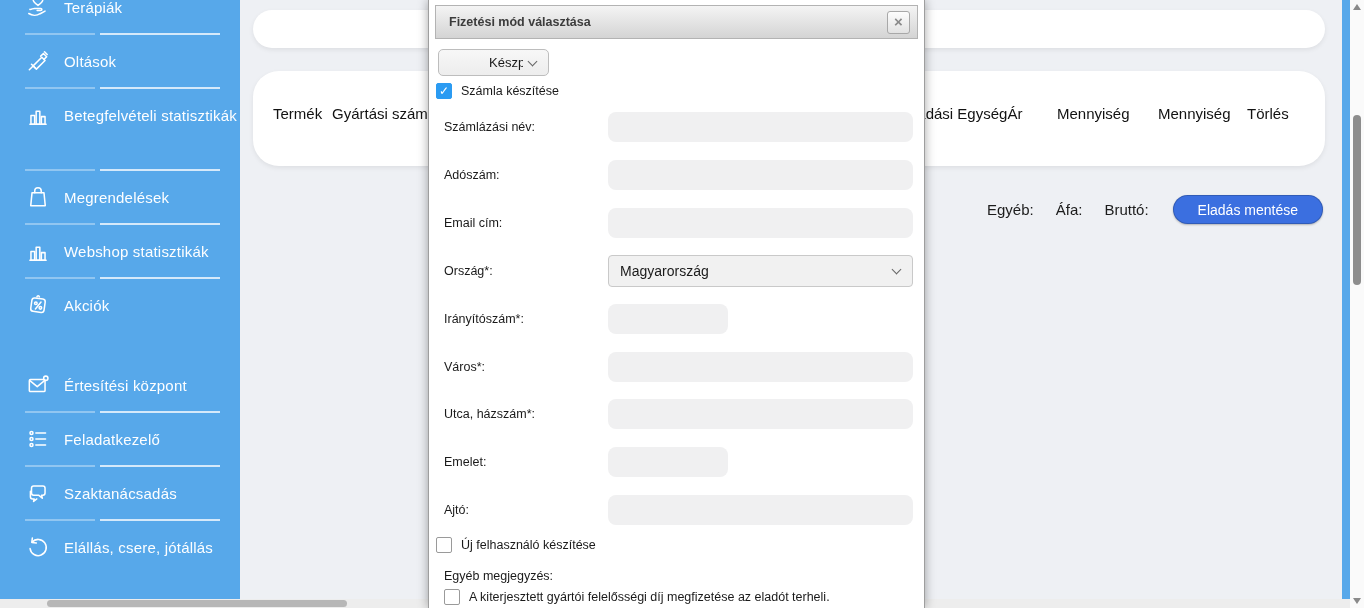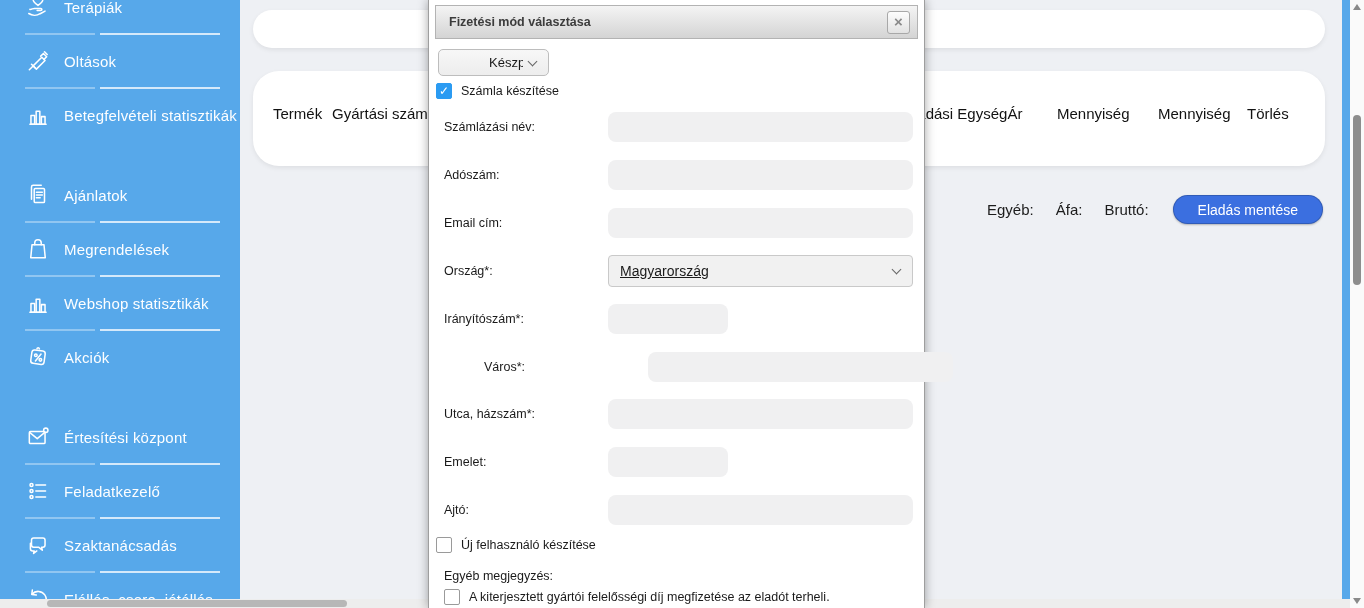"Ajánlatok" div.sb-item { html: <div> <span> <svg> <path></path> <rect></rect> <path></path> </svg> </span> <span>Ajánlatok</span> </div> -> none }
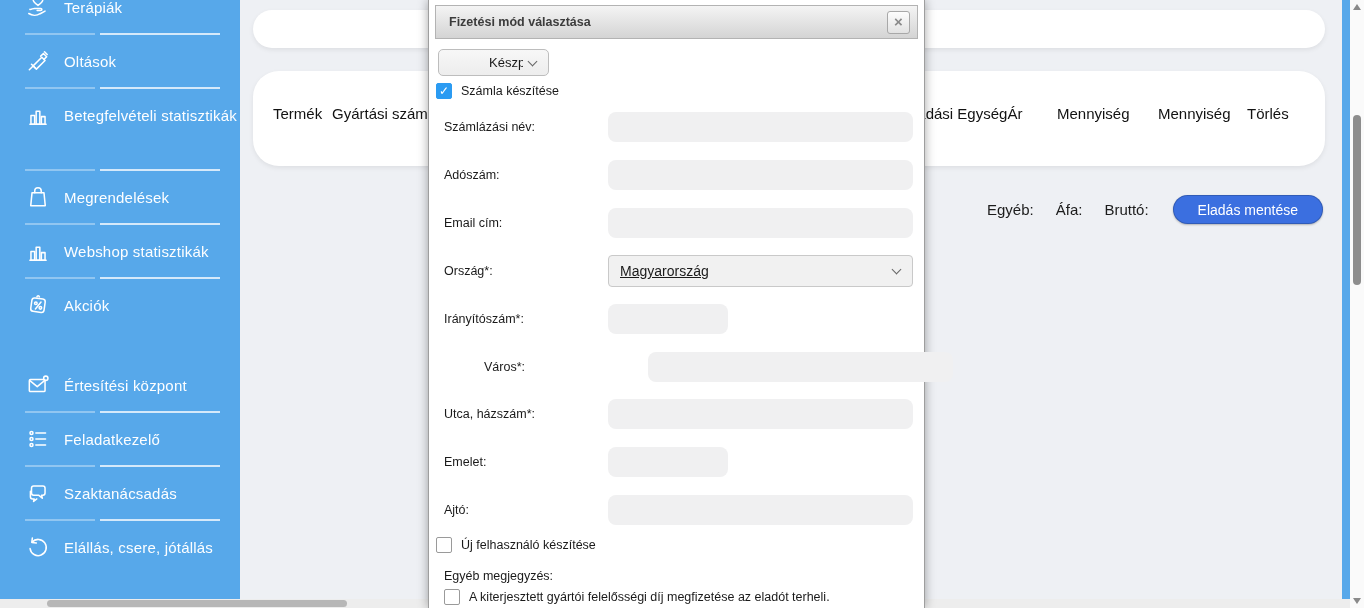"Magyarország" .f-select .sel-text { text-decoration: underline -> none }
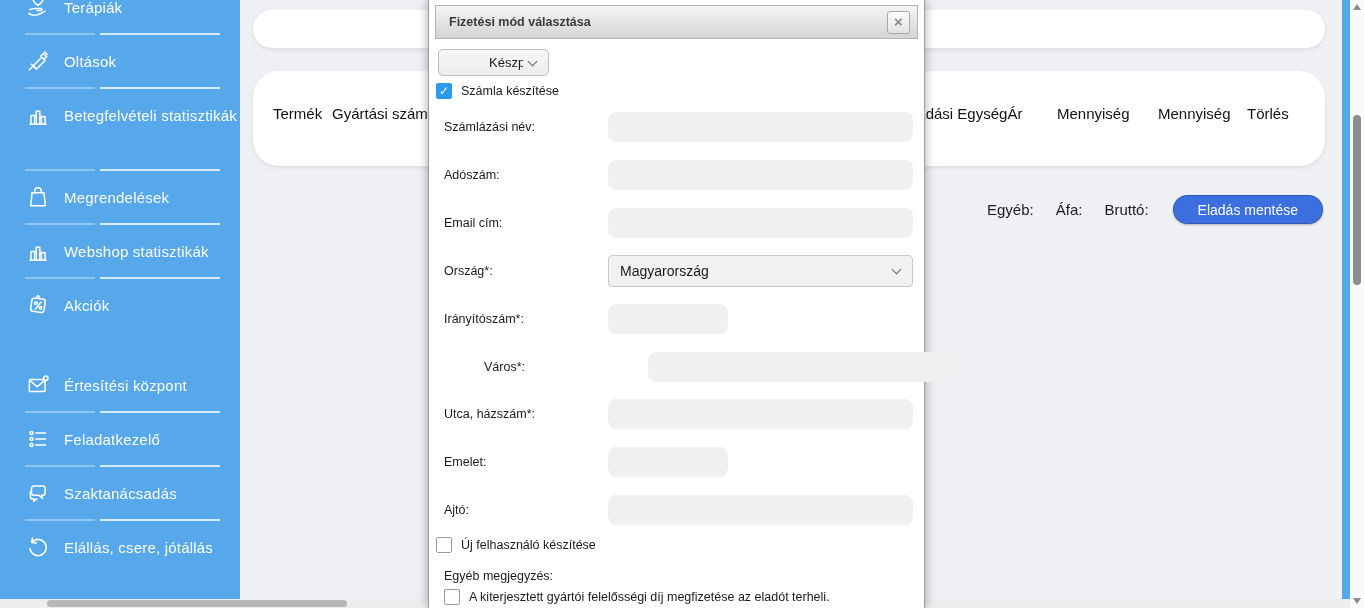"Város*:" div.field-row { margin-left: 40px -> none }
